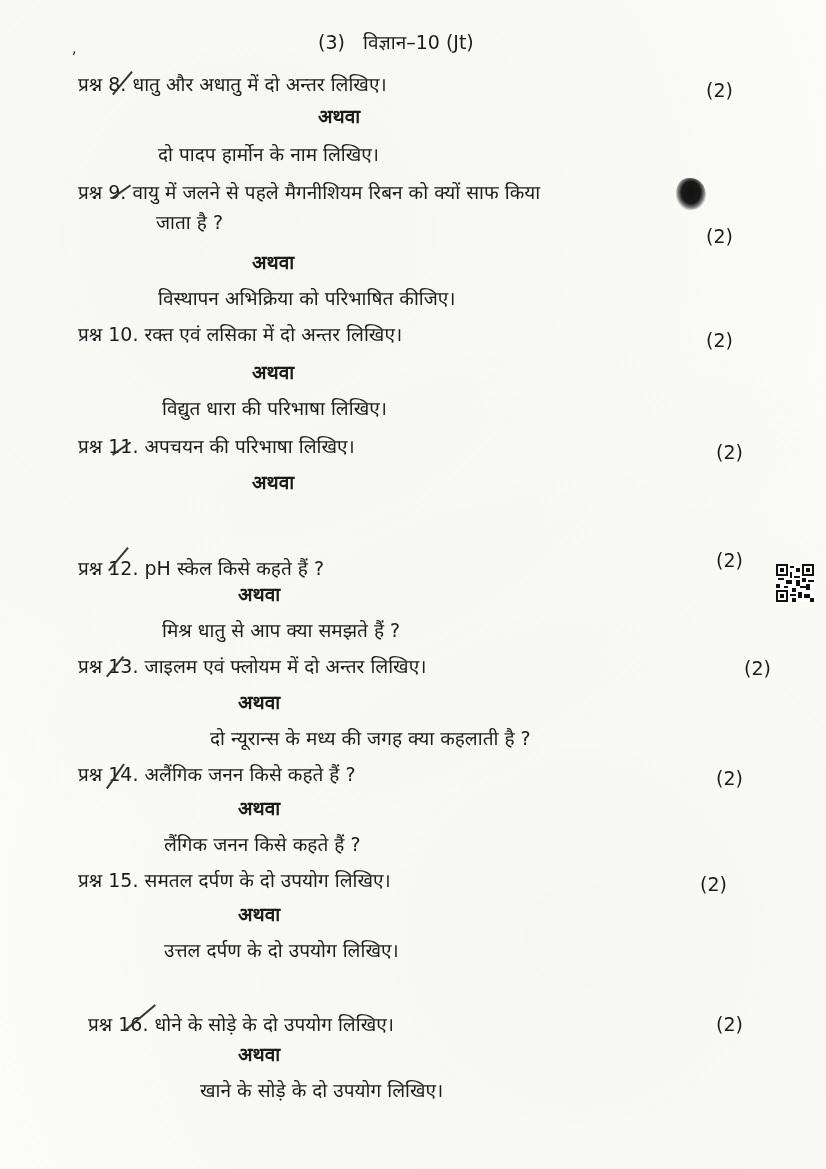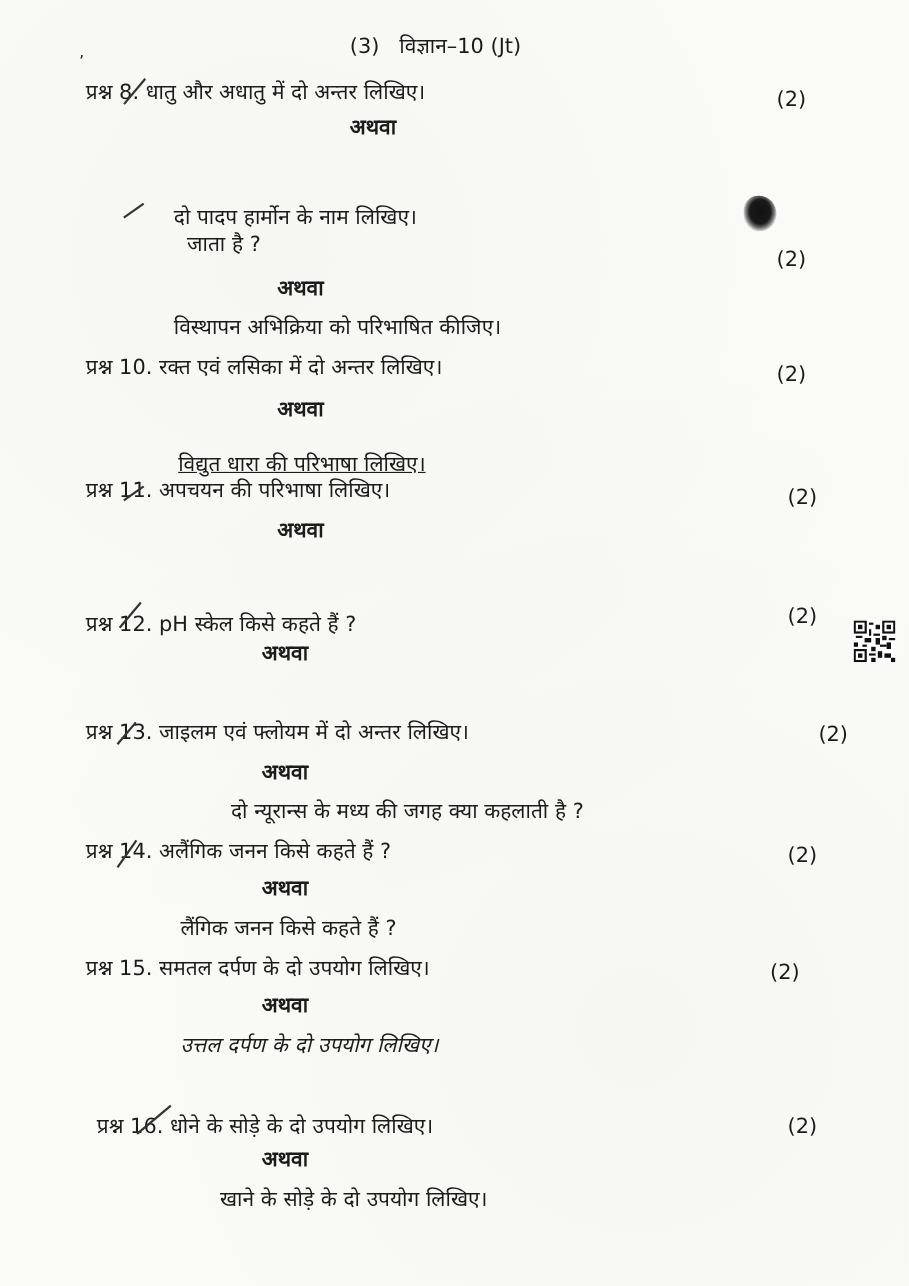"दो पादप हार्मोन के नाम" div.line { margin-top: 44px -> none }
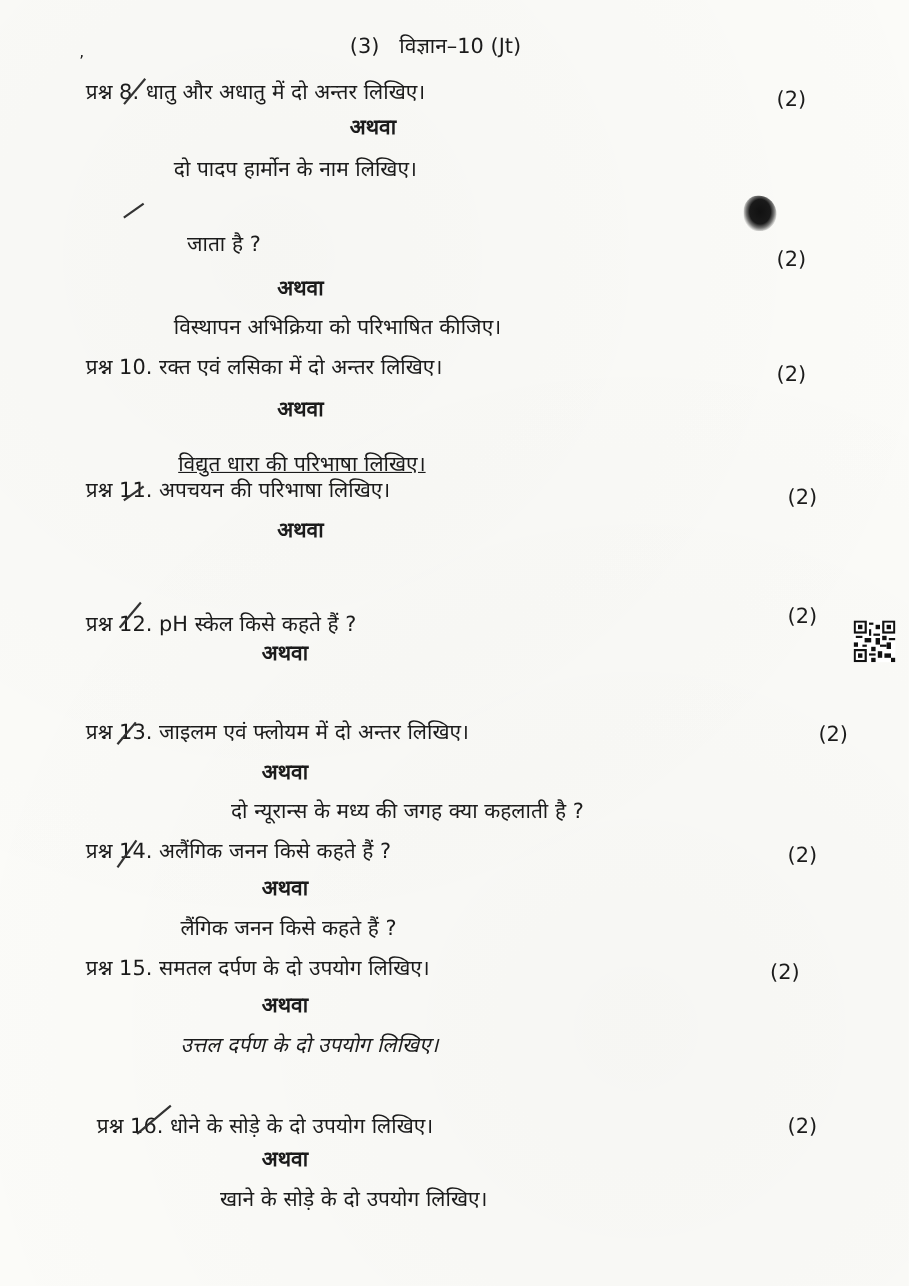"प्रश्न 9. वायु में जलने" div.line { html: none -> <div> <span>प्रश्न 9.</span> <span>वायु में जलने से पहले मैगनीशियम रिबन को क्यों साफ किया</span> </div> }
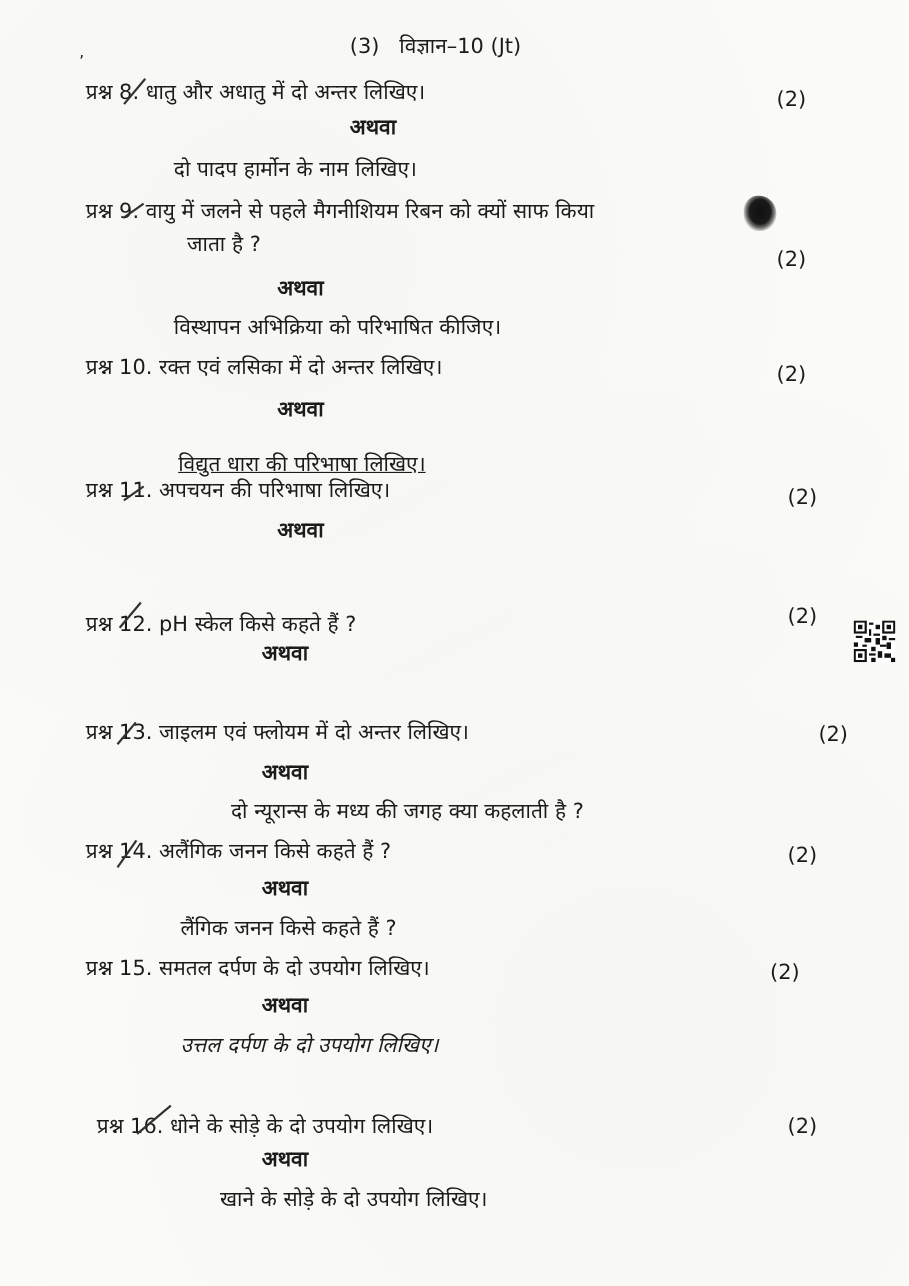"जाता है ?" div.line { left: 170px -> 156px }
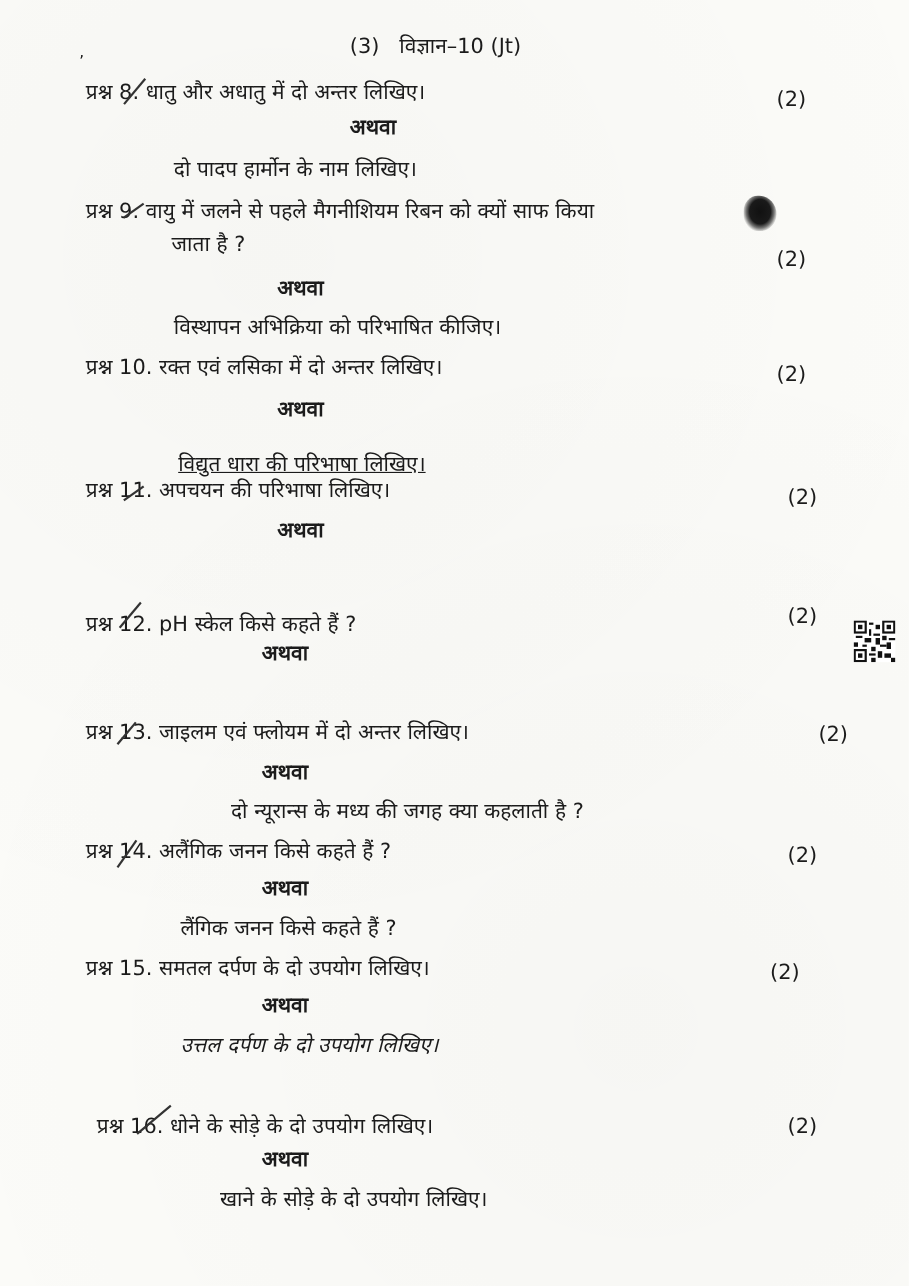"विद्युत धारा की परिभाषा लिखिए।" div.line { text-decoration: underline -> none; top: 410px -> 396px }
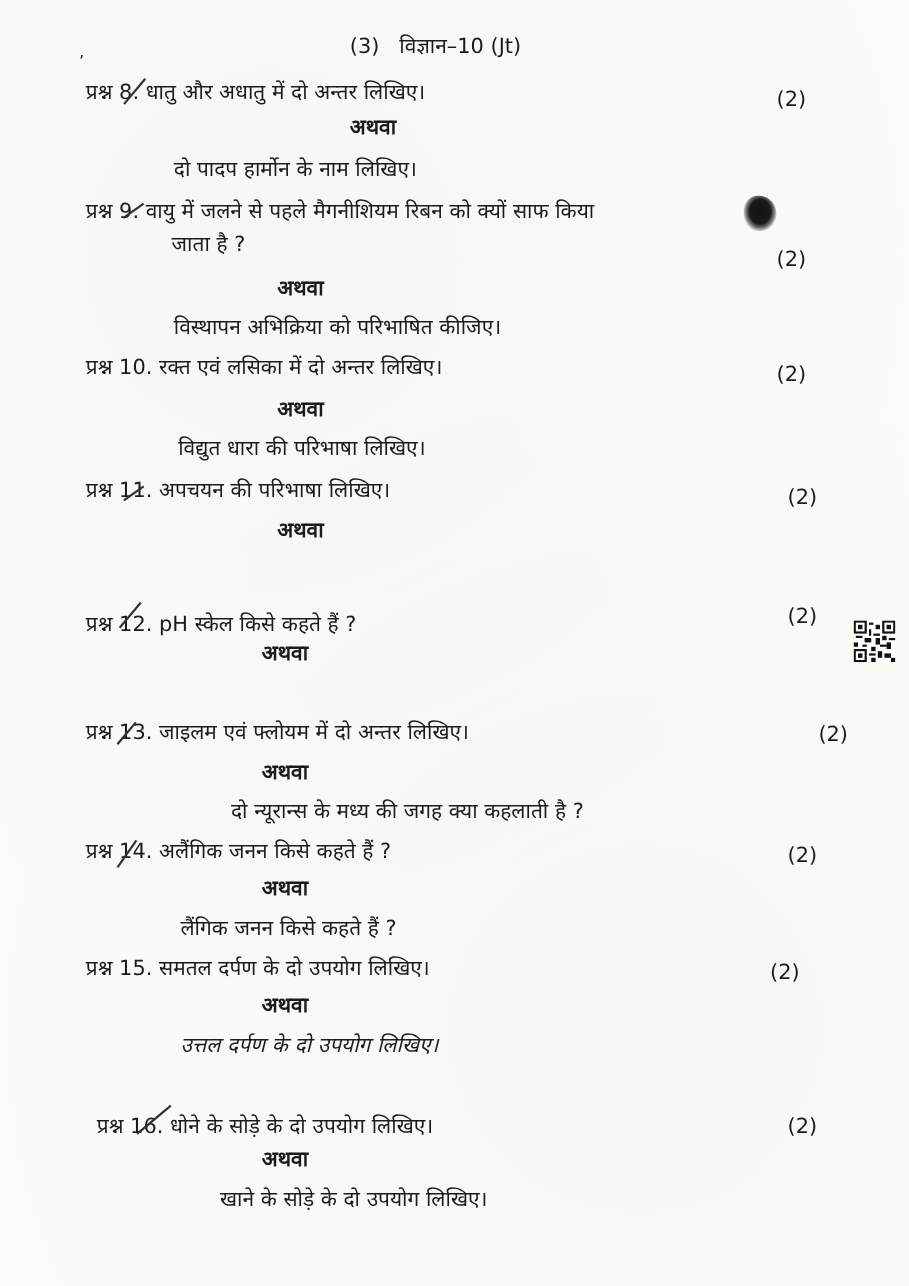"मिश्र धातु से आप क्या" div.line { html: none -> <div>मिश्र धातु से आप क्या समझते हैं ?</div> }
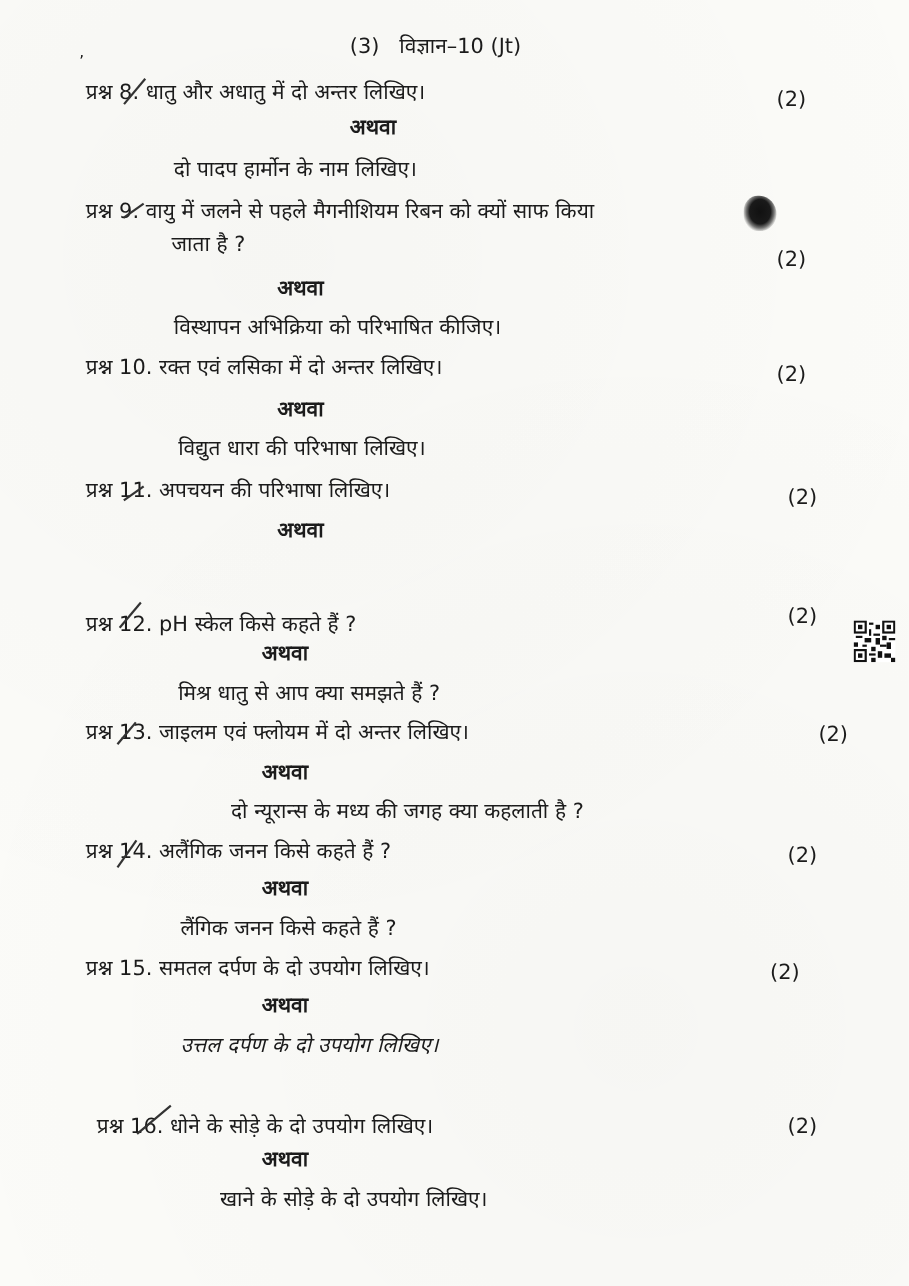"उत्तल दर्पण के दो उपयोग" div.line { font-style: italic -> none }
